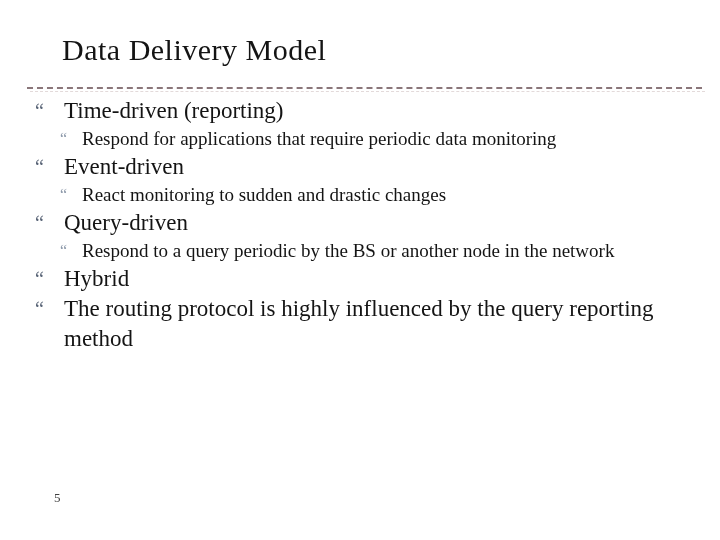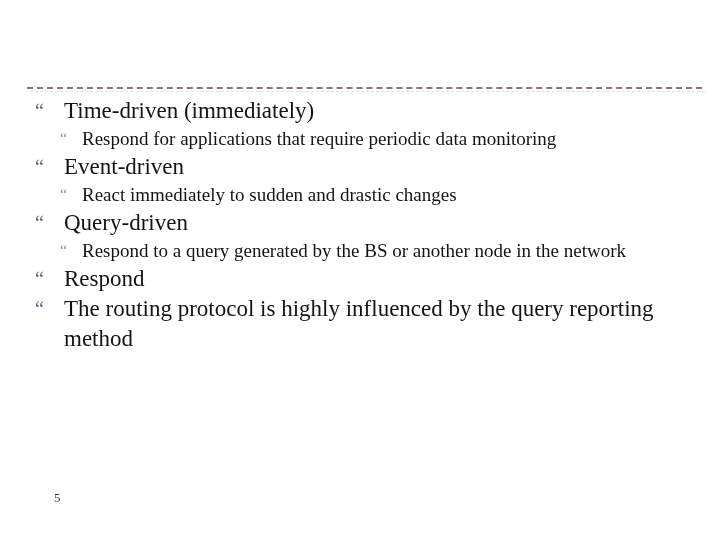"Data Delivery Model" div.title { html: none -> <div>Data Delivery Model</div> }
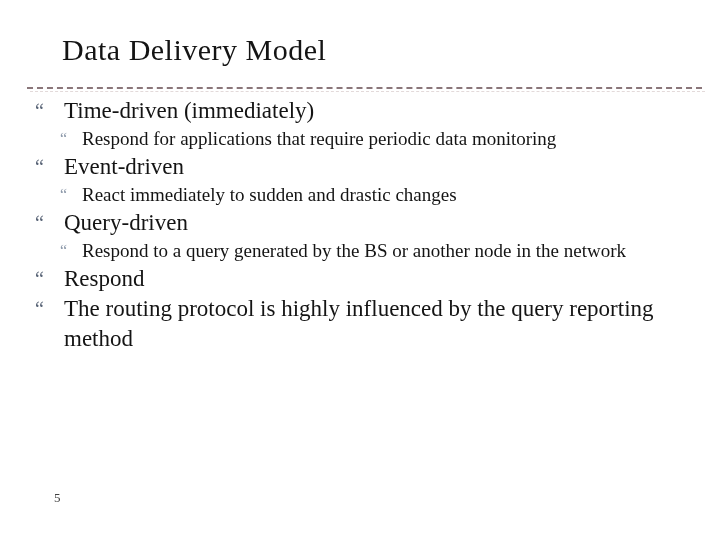"Time-driven (immediately)" span.txt { text: immediately -> reporting }
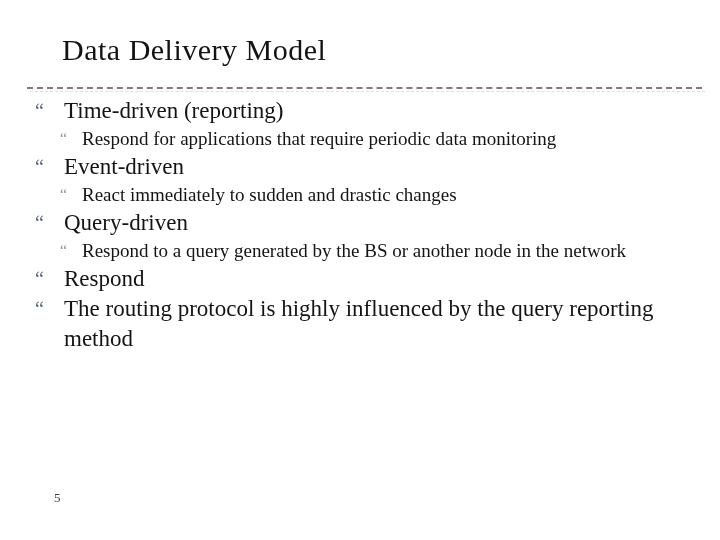"React immediately to sudden and" span.txt { text: immediately -> monitoring }
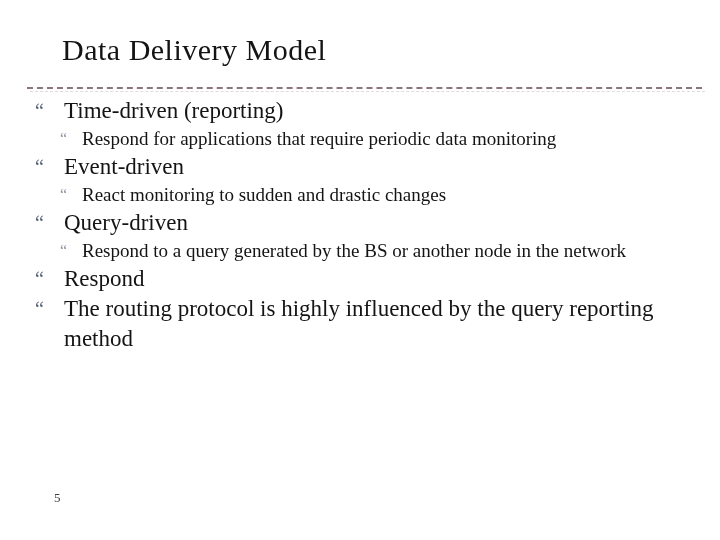"Respond to a query generated" span.txt { text: generated -> periodic }
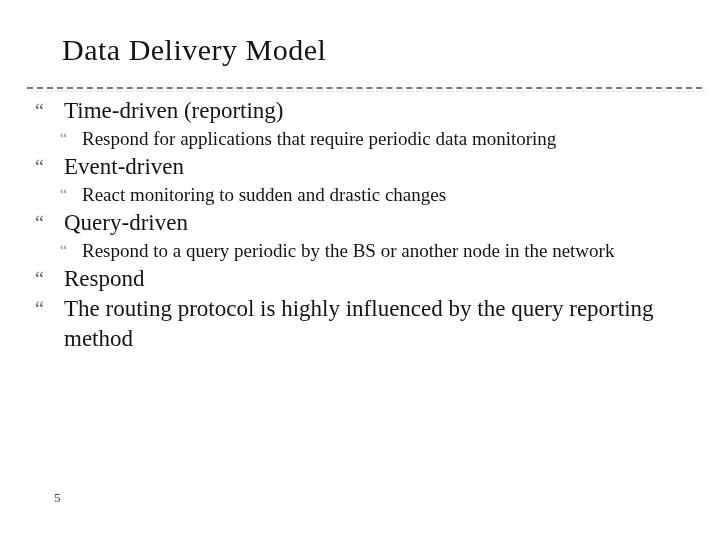"Respond" span.txt { text: Respond -> Hybrid }
